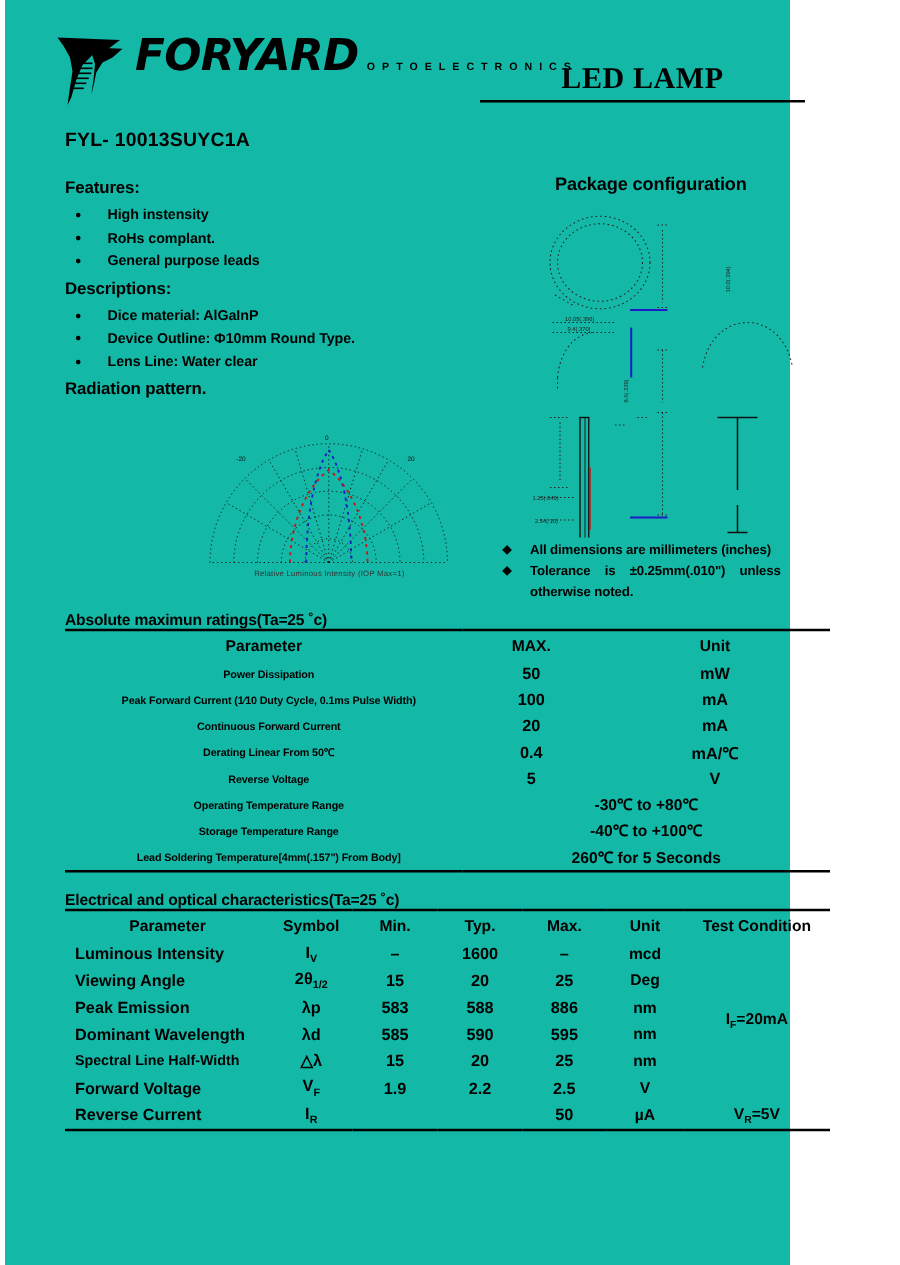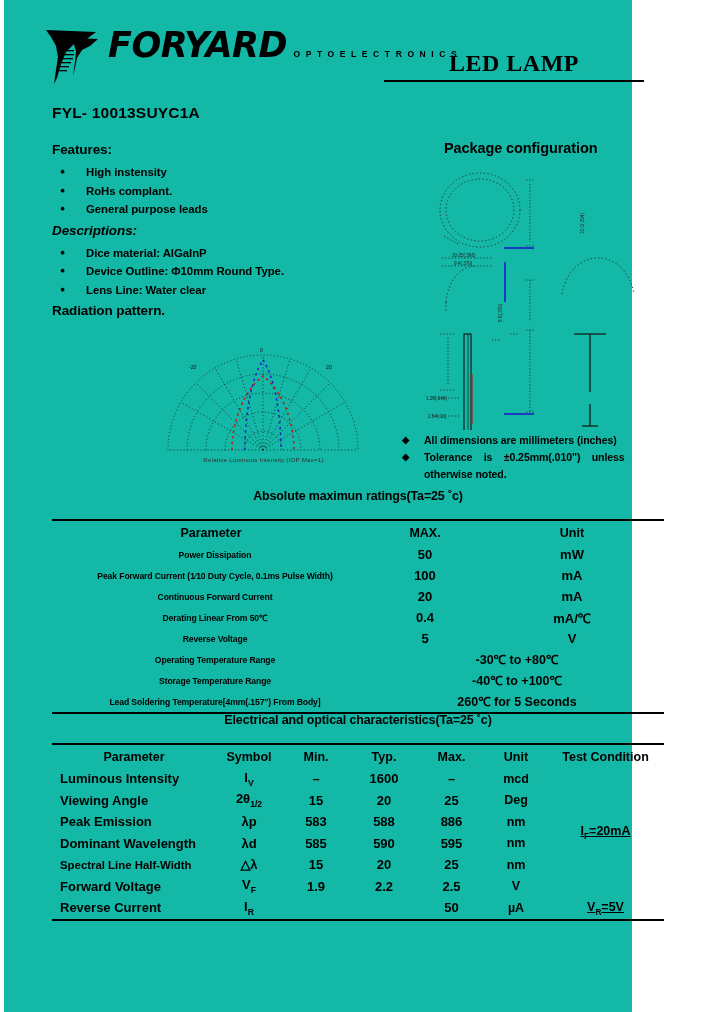"Descriptions:" .sec-head.second { font-style: italic -> none }
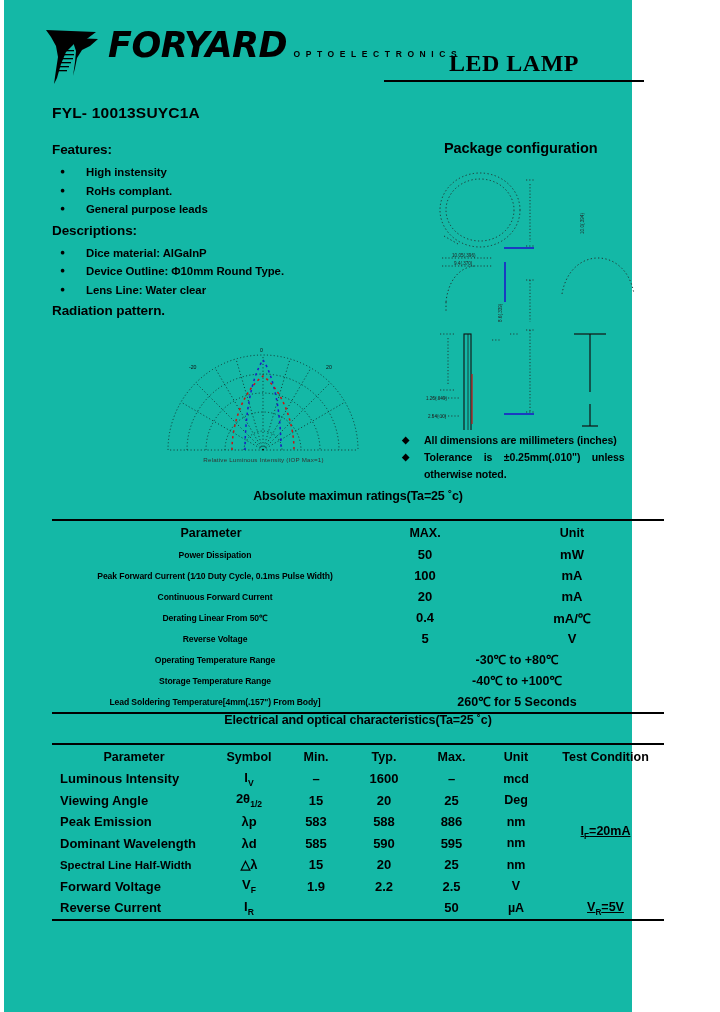"Absolute maximun ratings(Ta=25 ˚c)" .table-title { padding-bottom: 16px -> 0; text-align: center -> none }
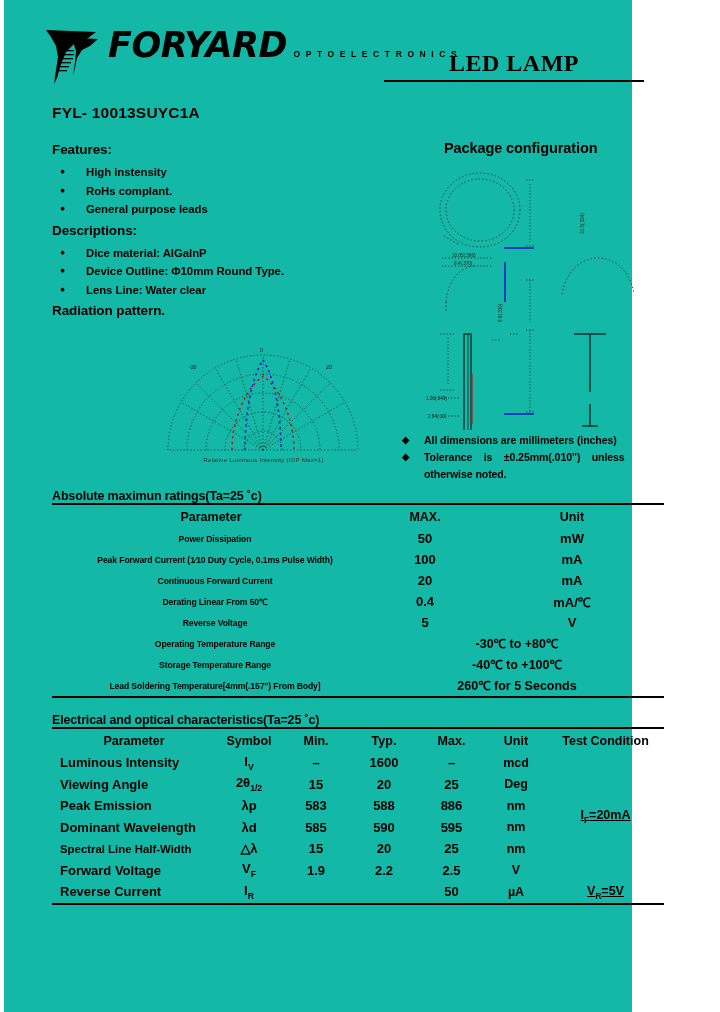"IF=20mA" #eo-table td.tc { text-decoration: underline -> none }
